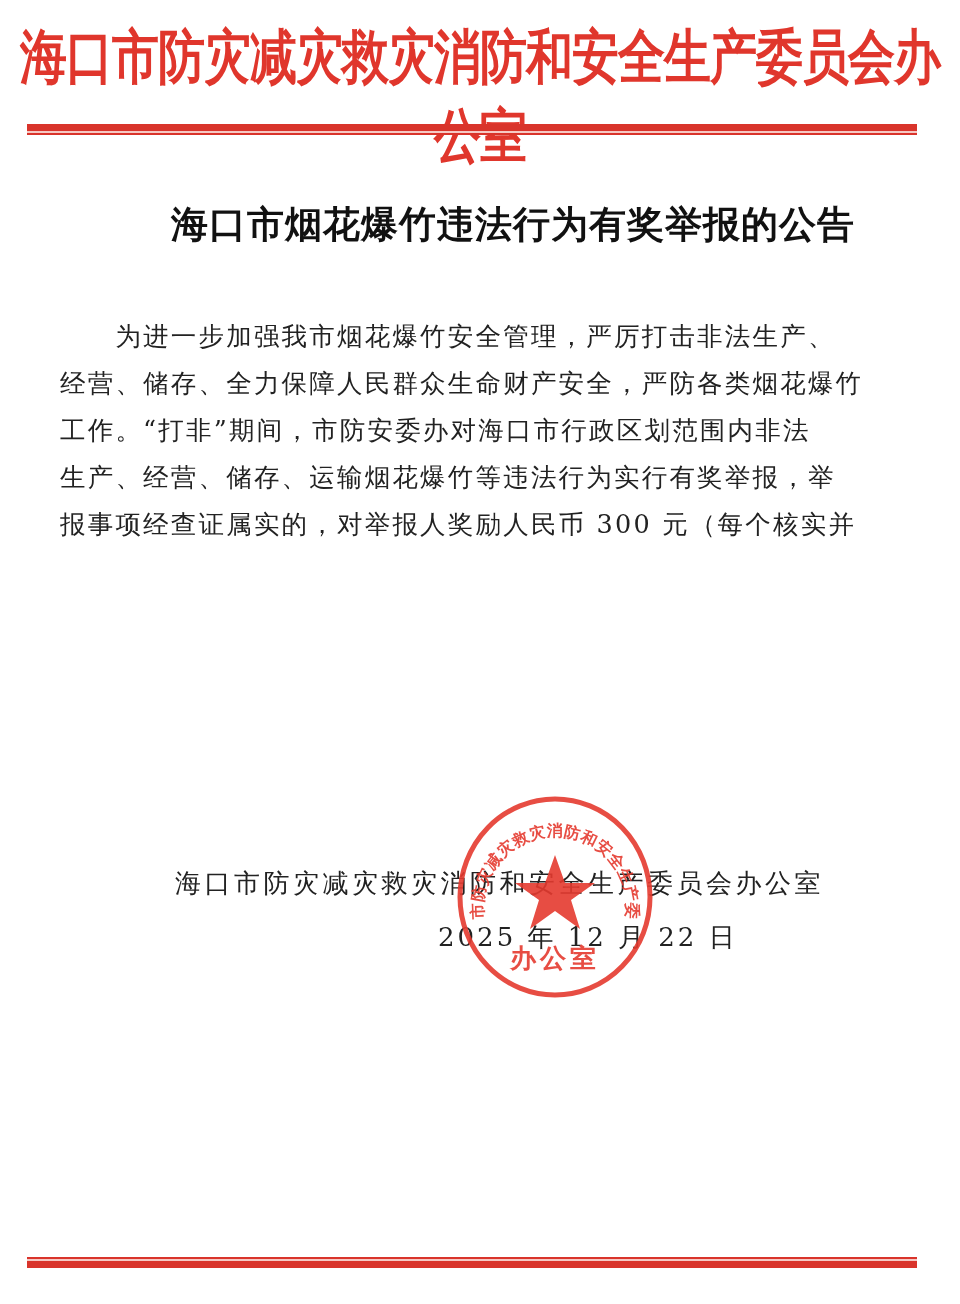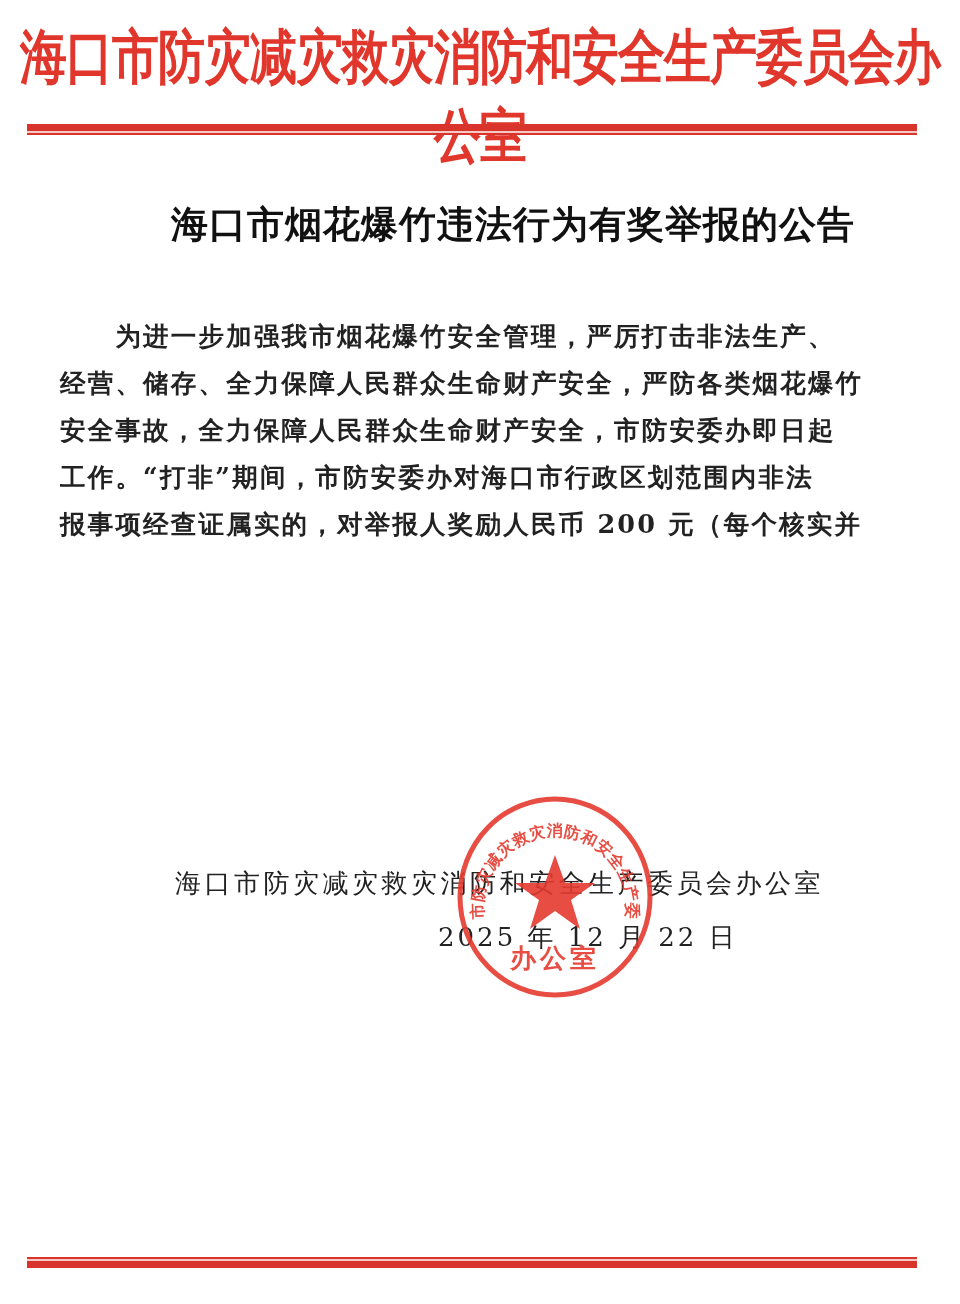"为进一步加强我市烟花爆竹安全管理，严厉打击非法生产、" .body-text .line { font-weight: bold -> none }
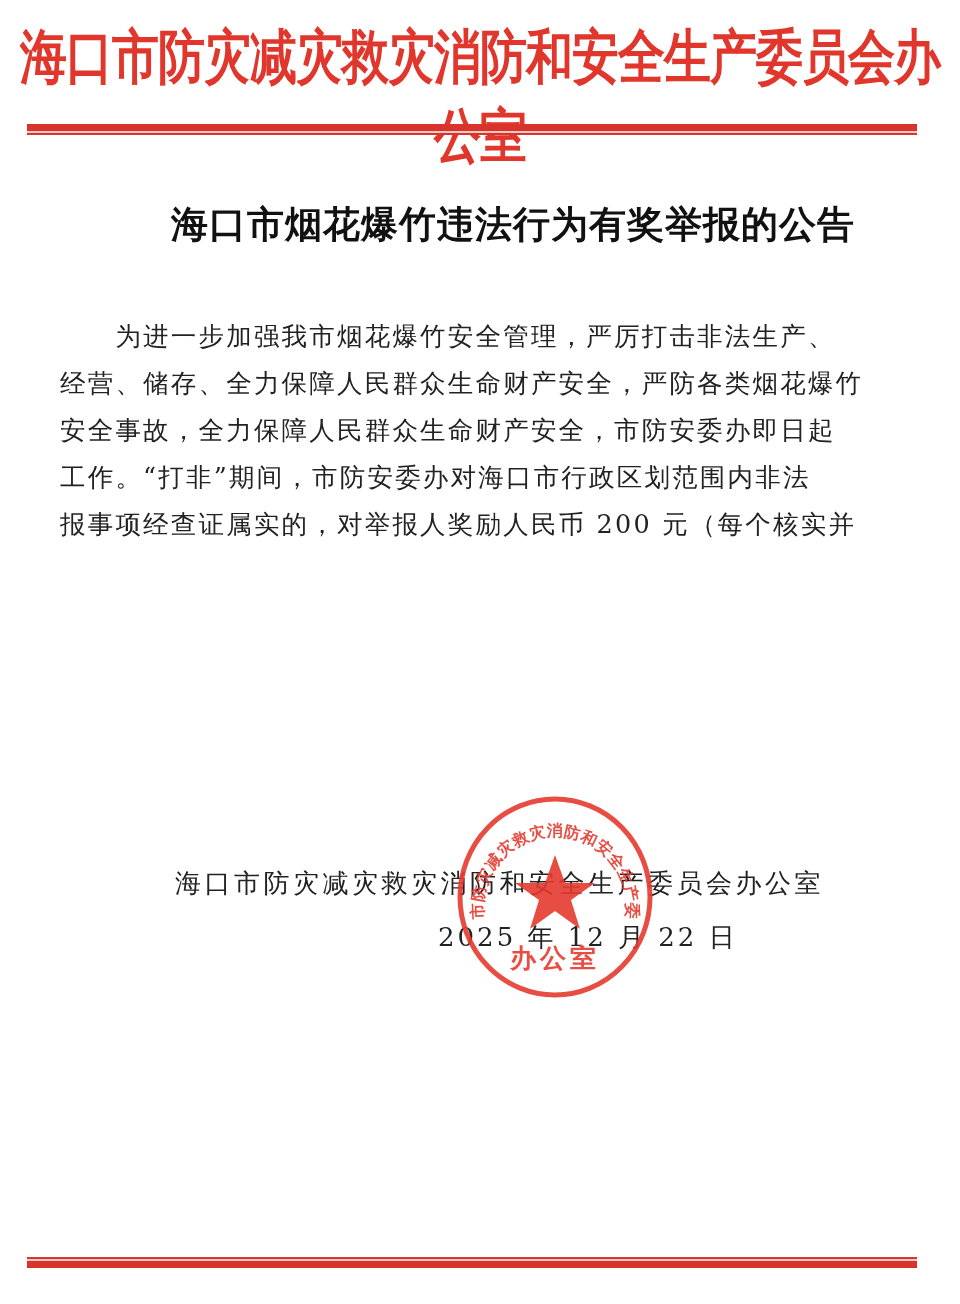"安全事故，全力保障人民群众生命财产安全，市防安委办即日起" div.line { html: <div>安全事故，全力保障人民群众生命财产安全，市防安委办即日起</div> -> none }
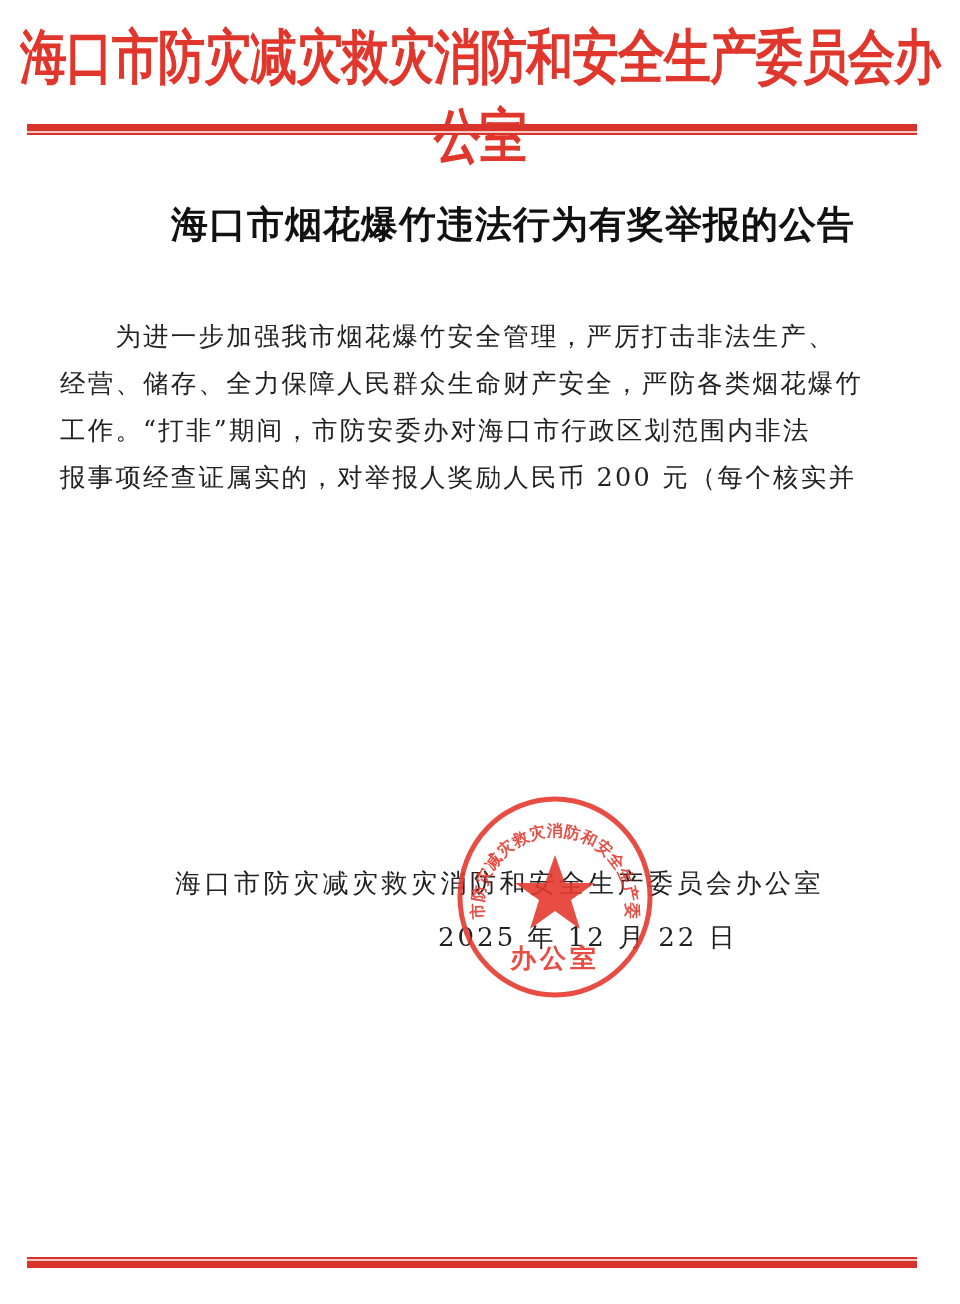"生产、经营、储存、运输烟花爆竹等违法行为实行有奖举报，举" div.line { html: none -> <div>生产、经营、储存、运输烟花爆竹等违法行为实行有奖举报，举</div> }
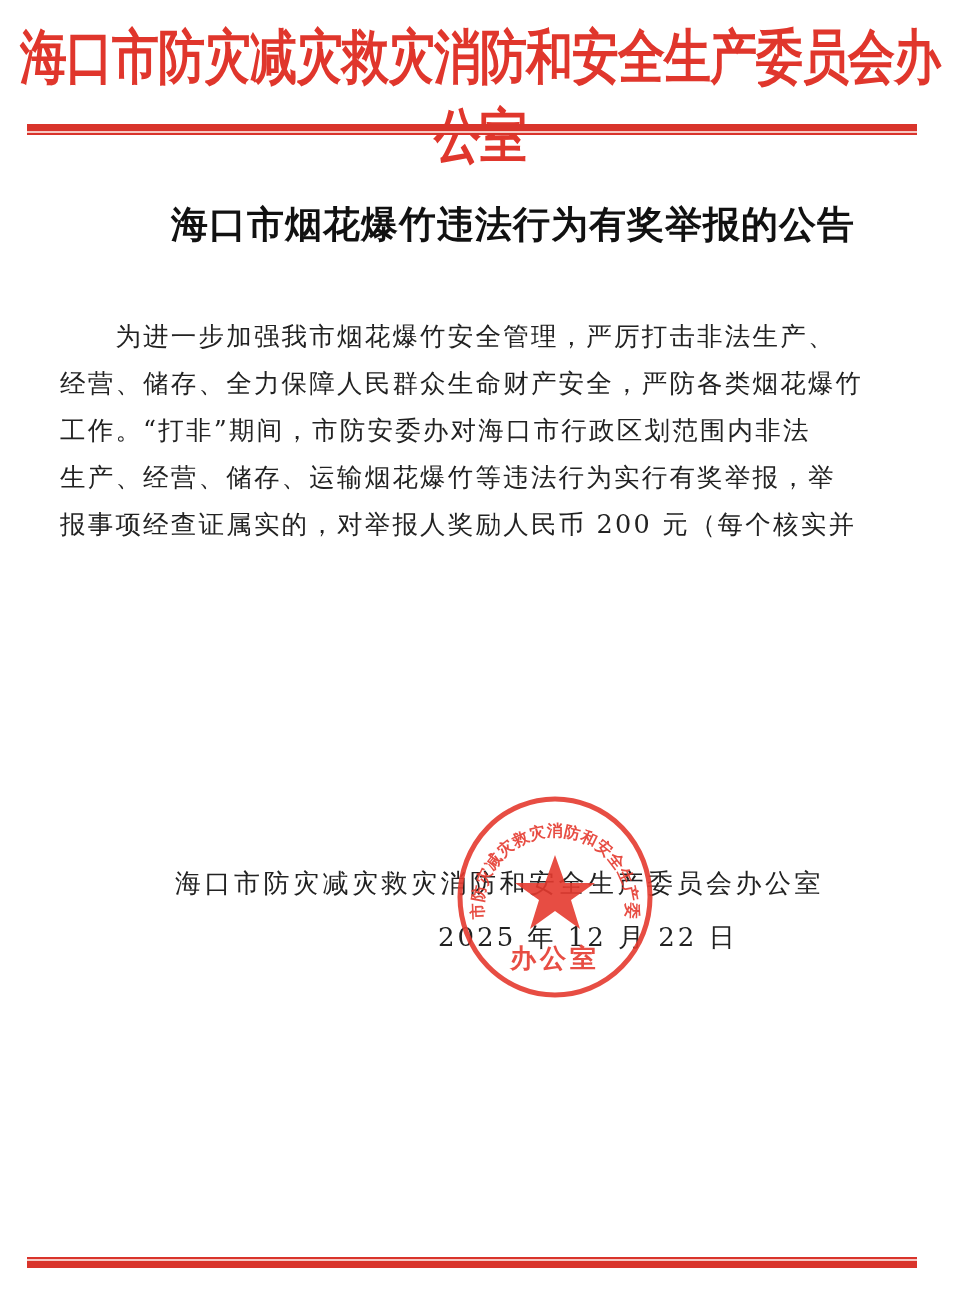"报事项经查证属实的，对举报人奖励人民币 200 元（每个核实并" div.line { text: 200 -> 300 }
